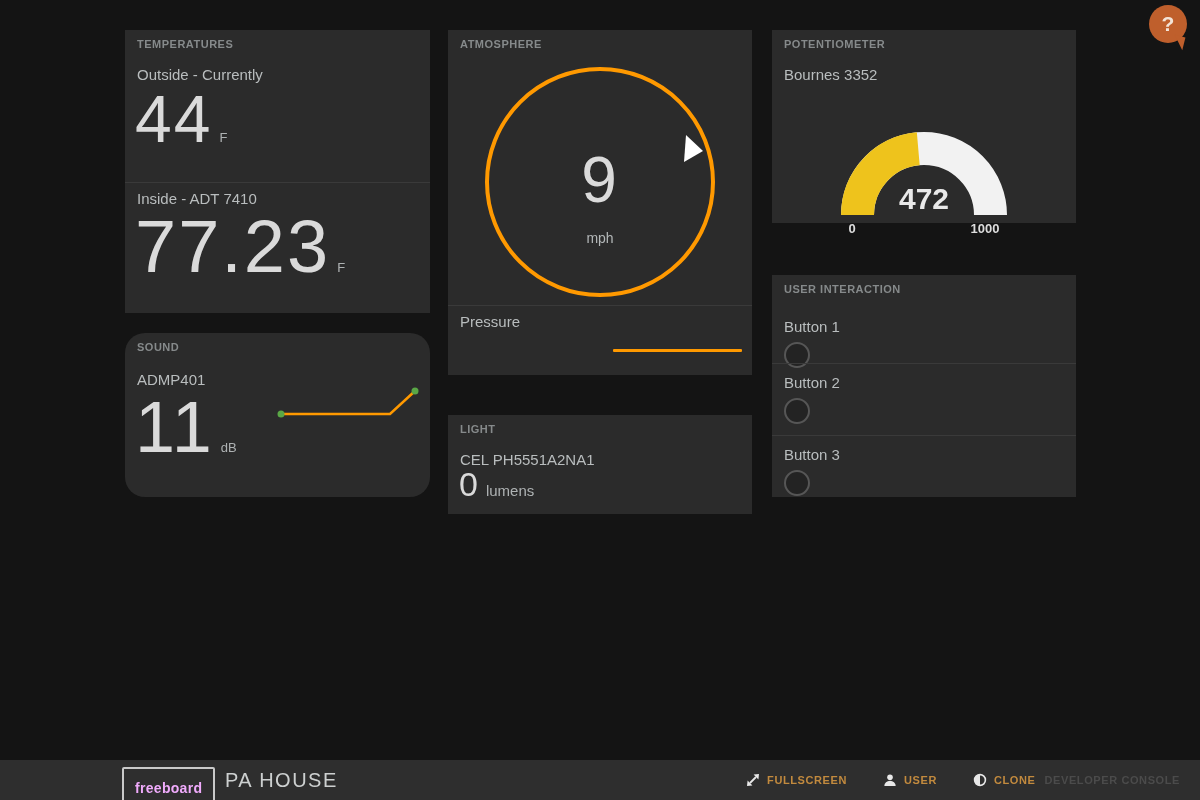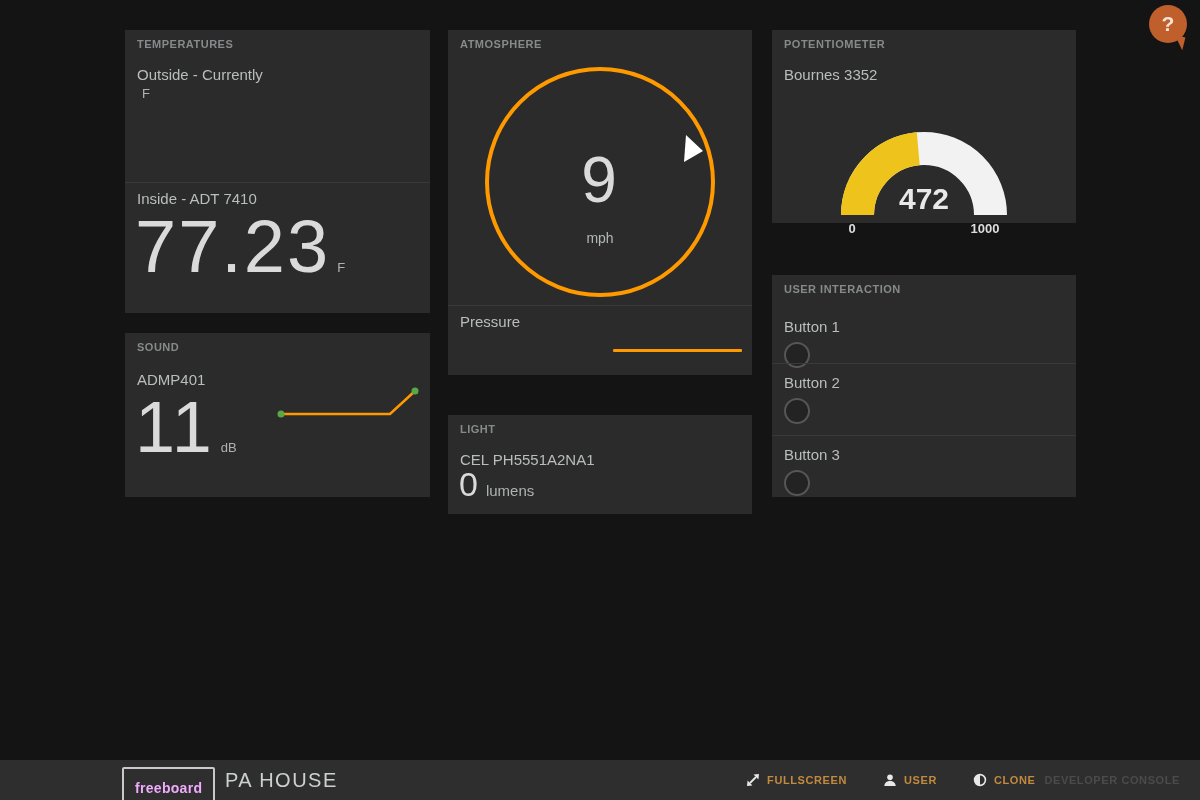"44" span.big { html: none -> <span>44</span> }
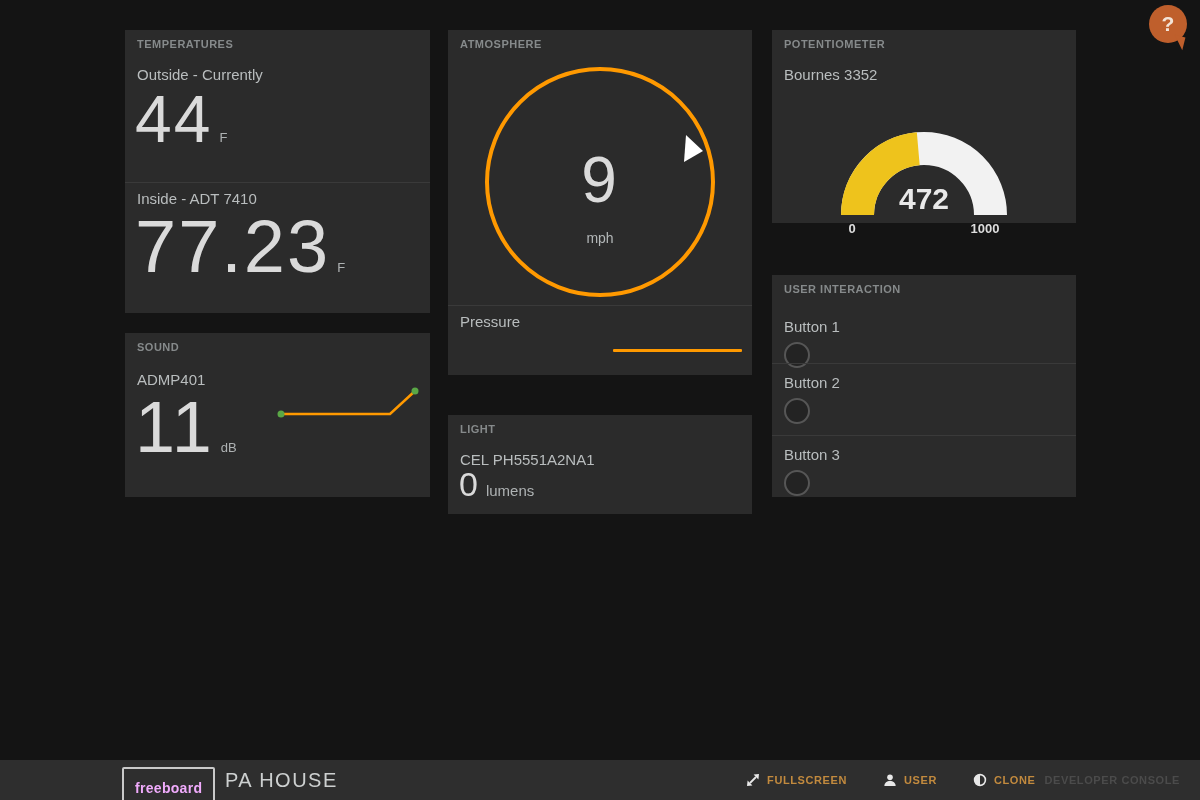"SOUND" div.pane { border-radius: none -> 20px }
